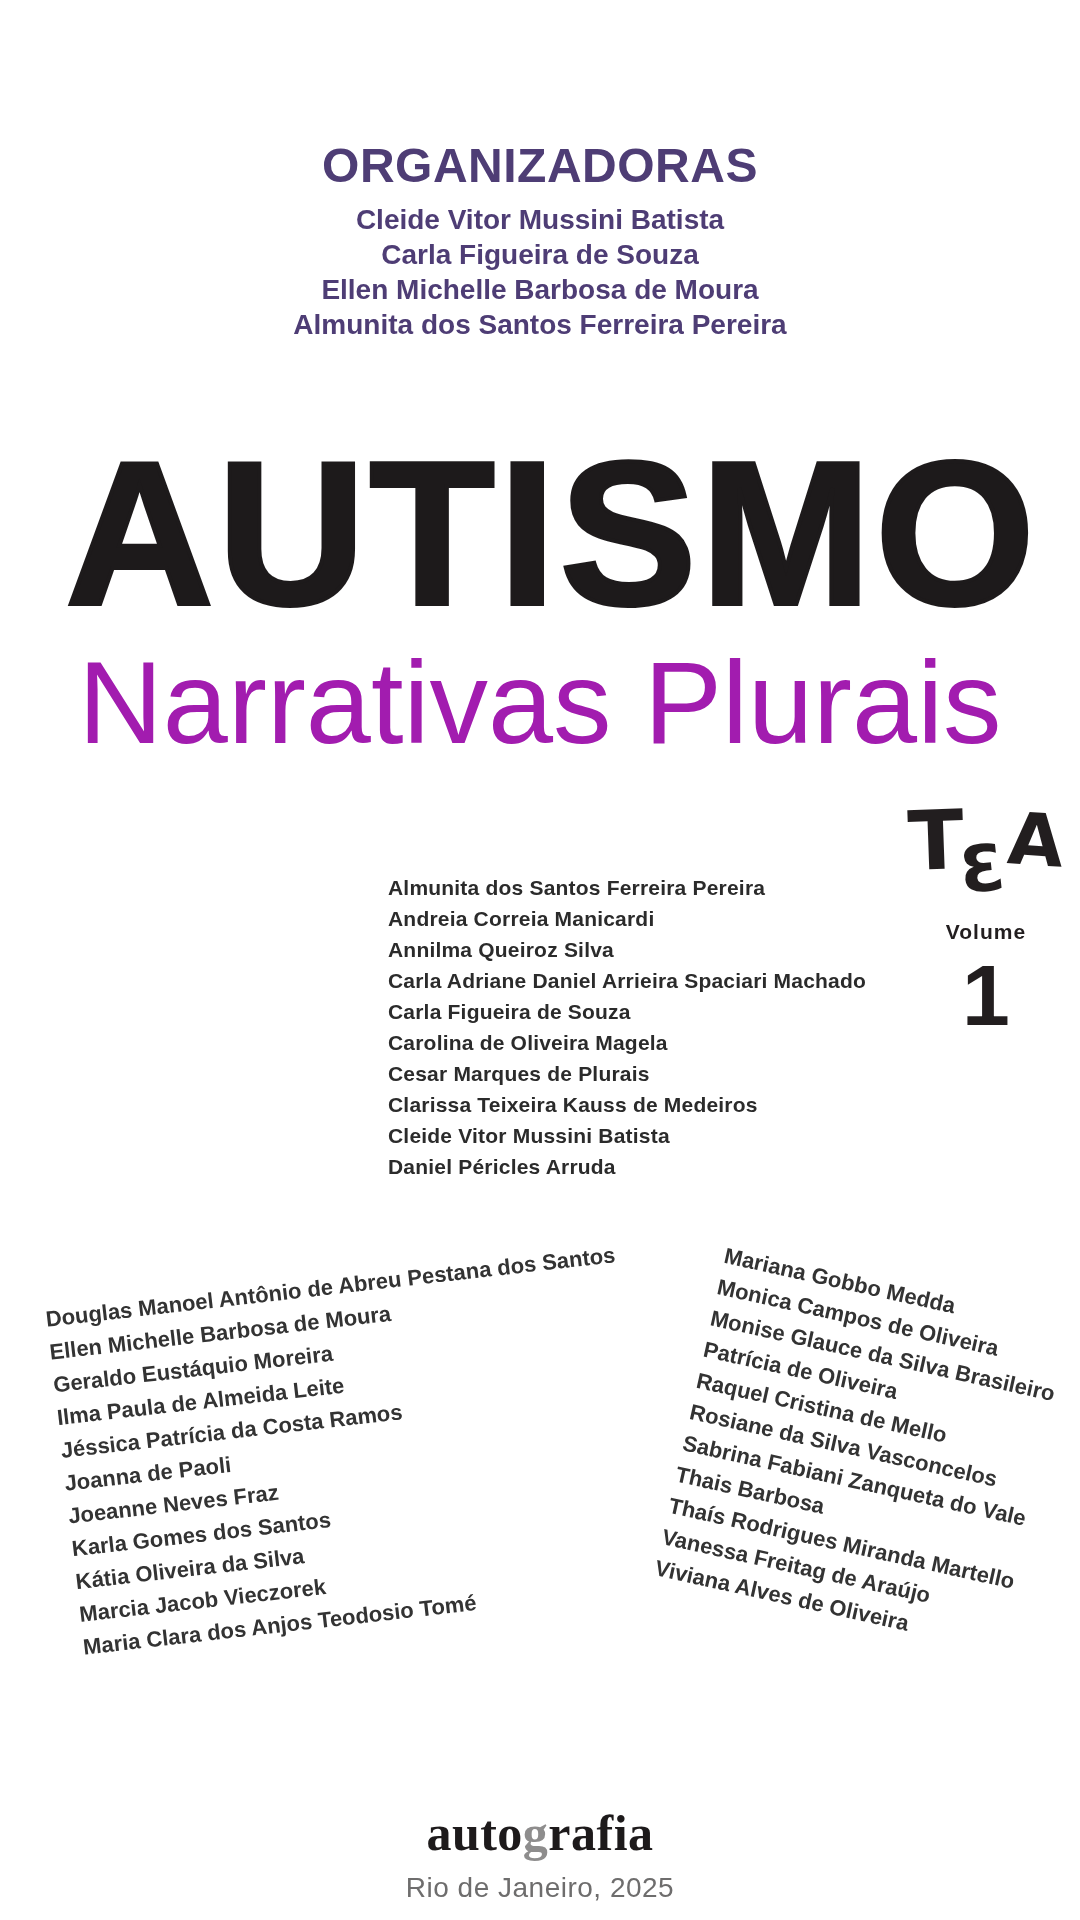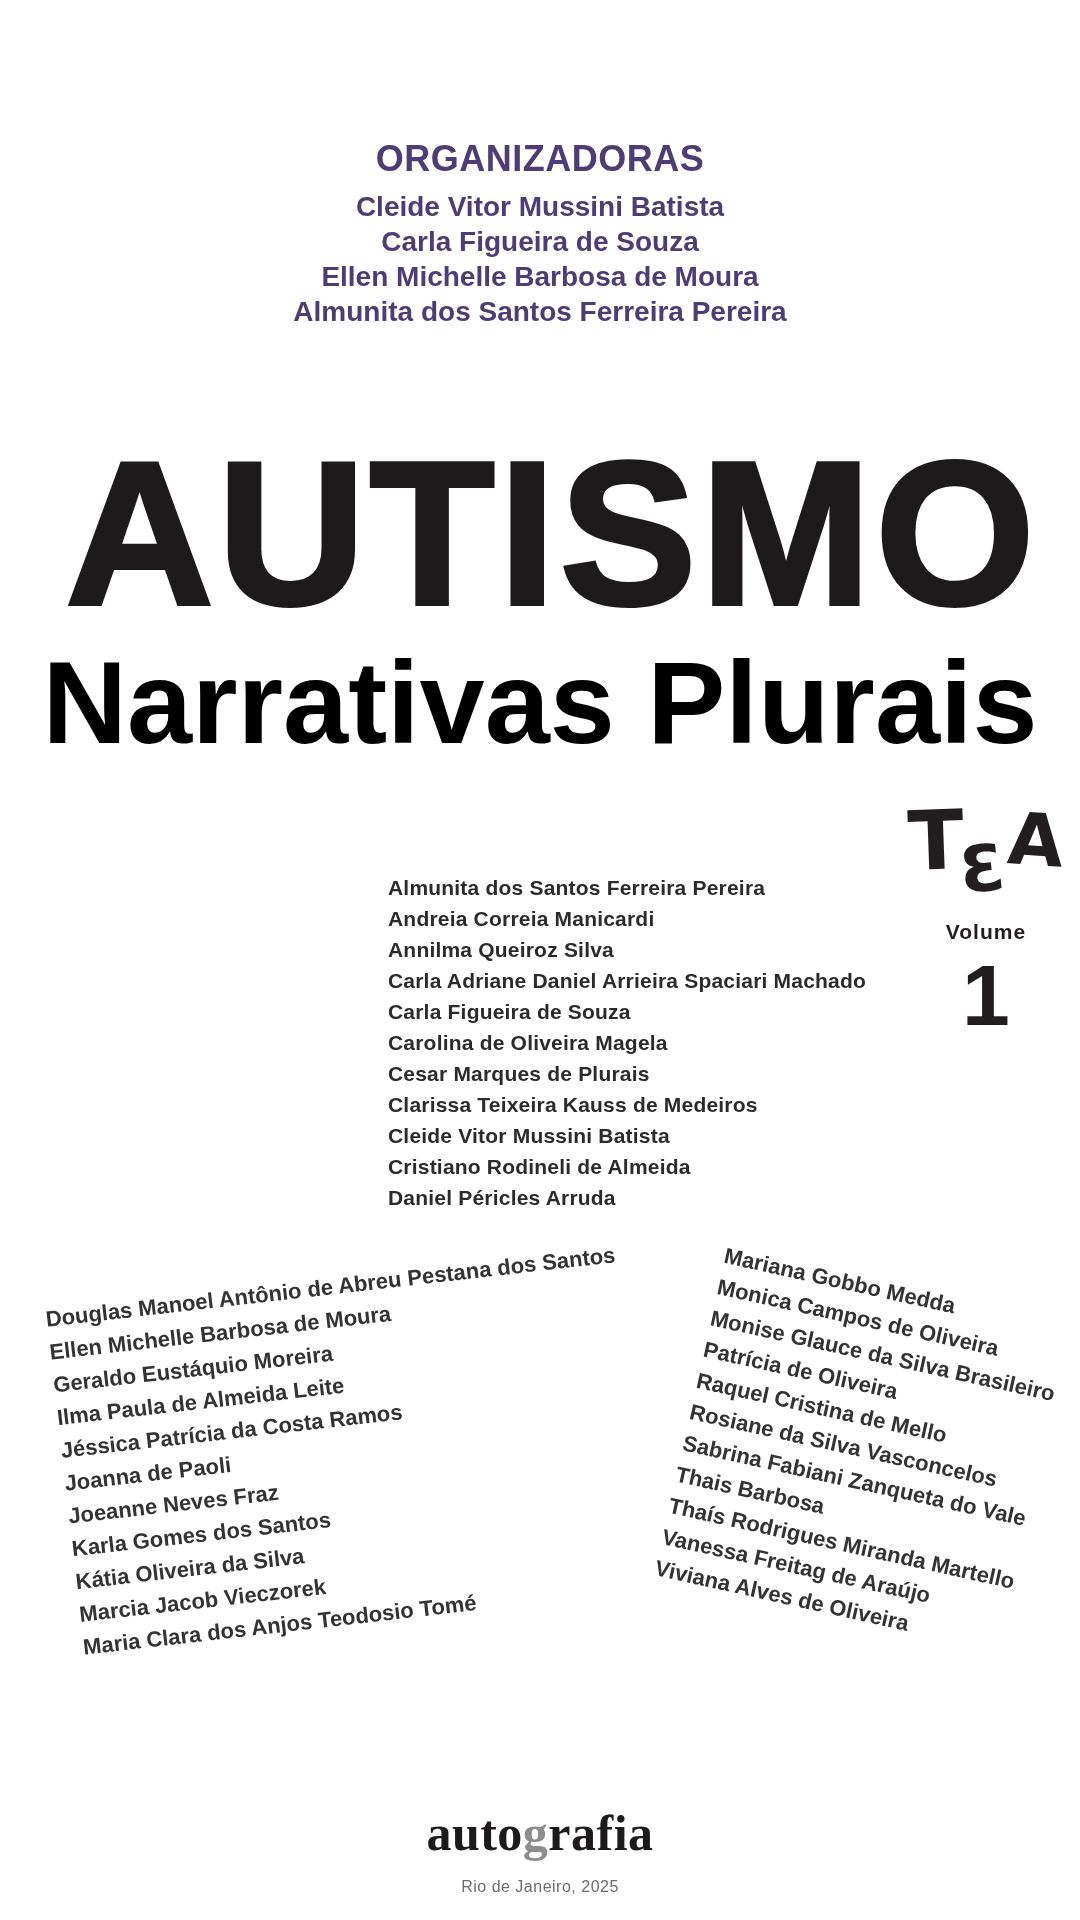"ORGANIZADORAS" .organizers-heading { font-size: 36px -> 48px }
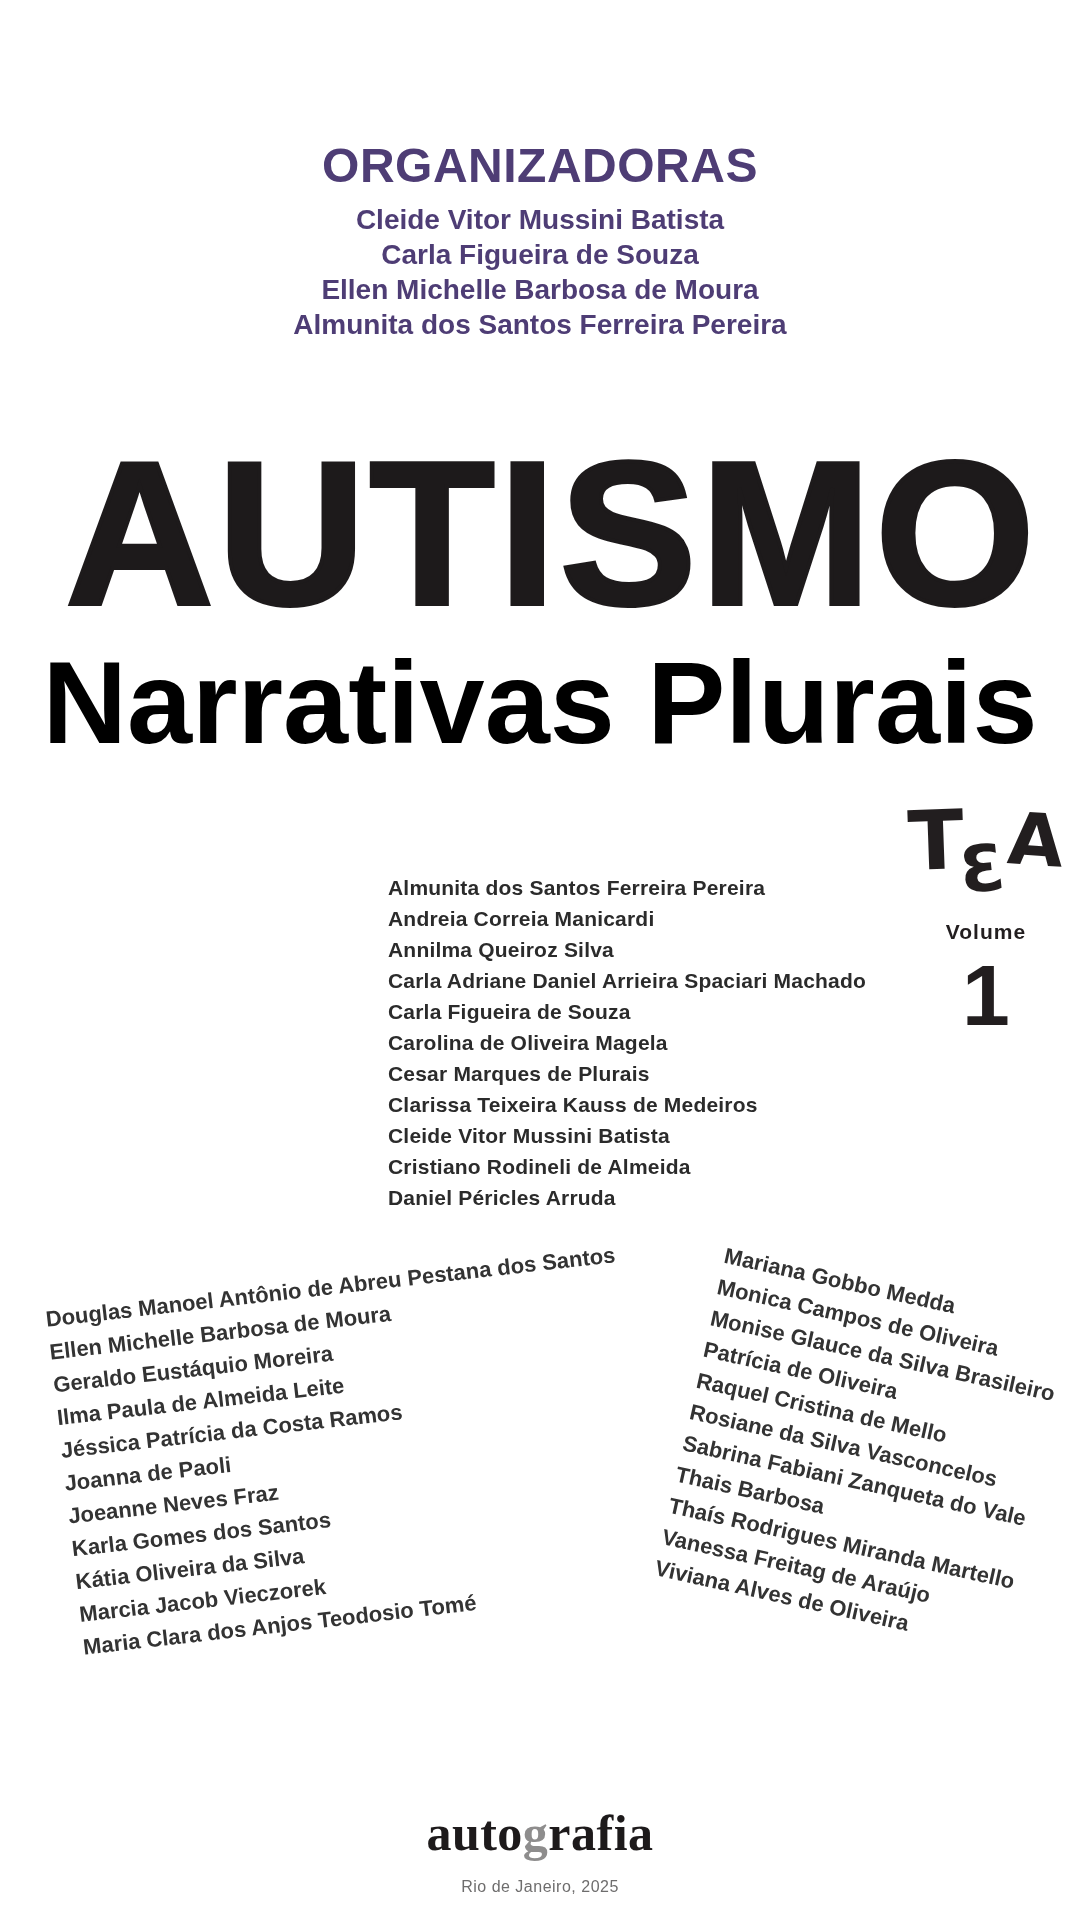"Narrativas Plurais" .subtitle { color: #000000 -> #a21caf; font-weight: 700 -> 400 }
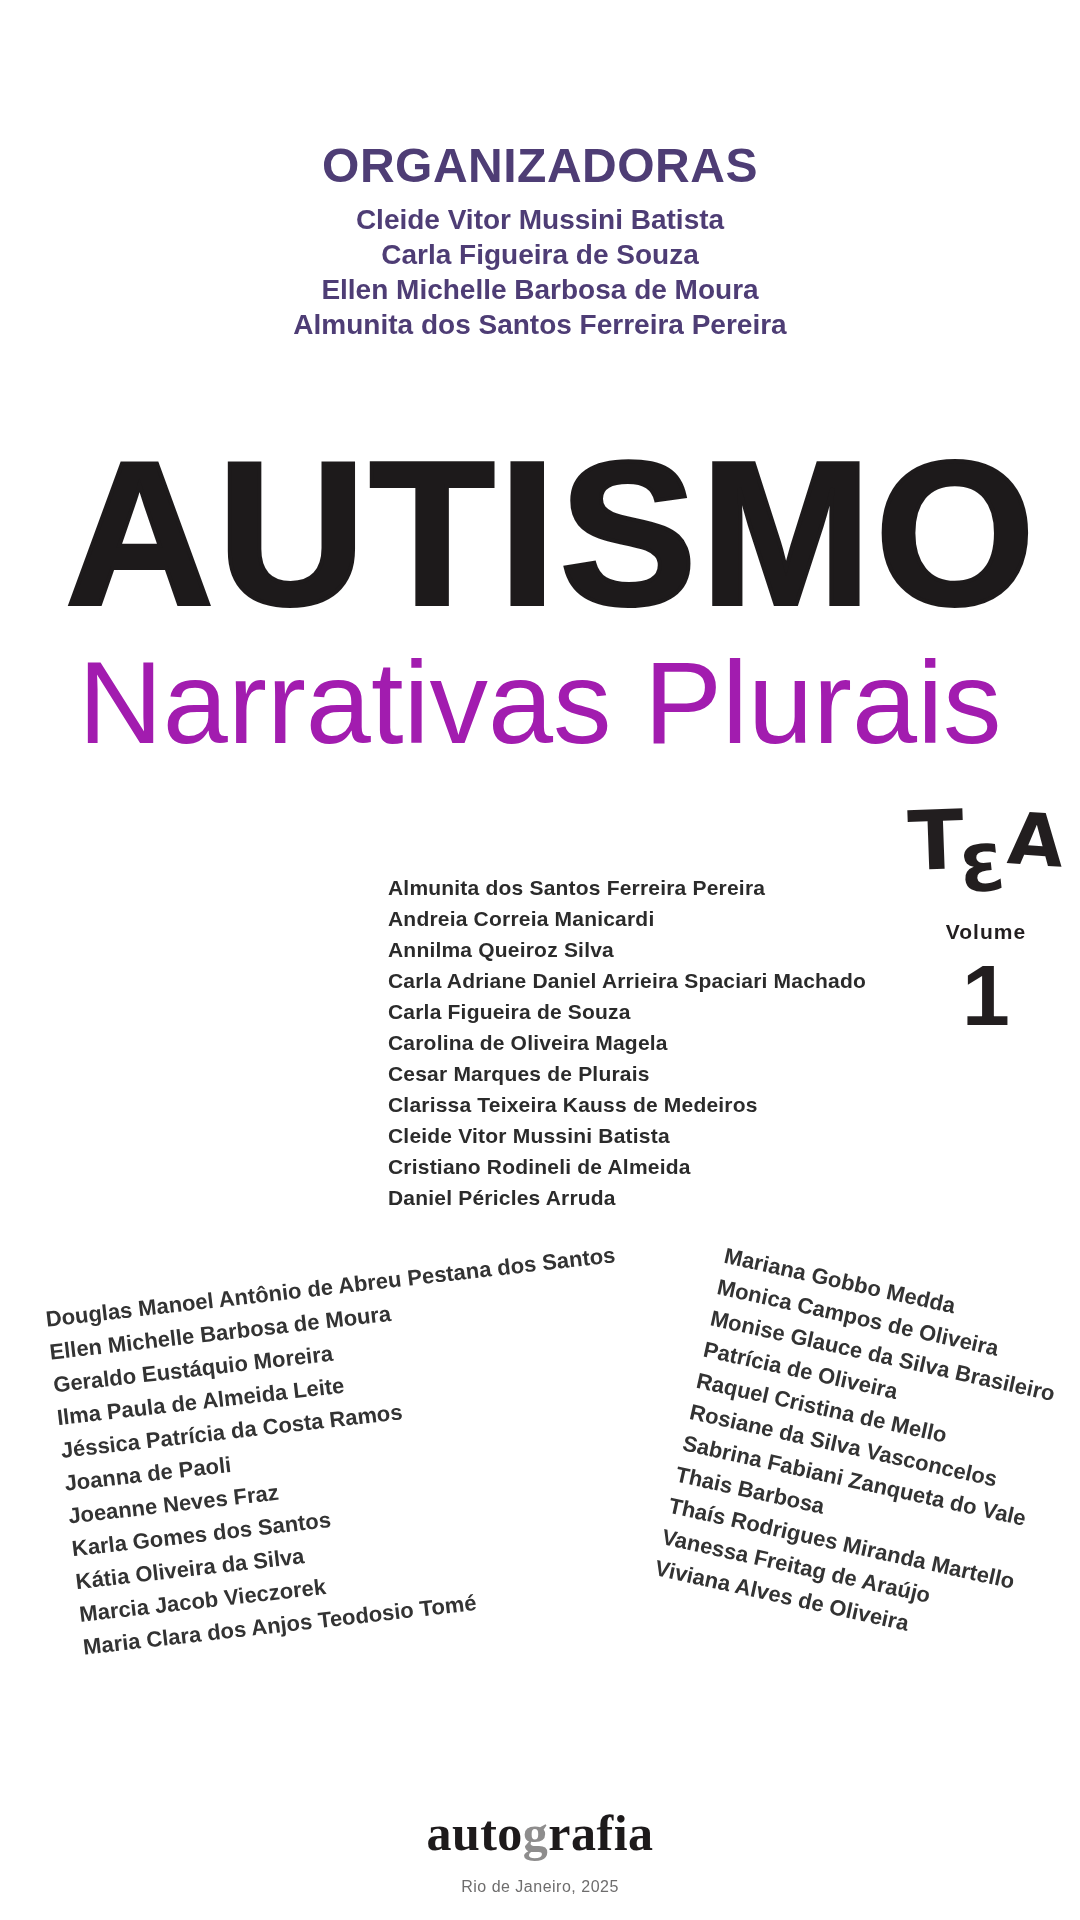"Cristiano Rodineli de Almeida" div.author-line { html: <div>Cristiano Rodineli de Almeida</div> -> none }
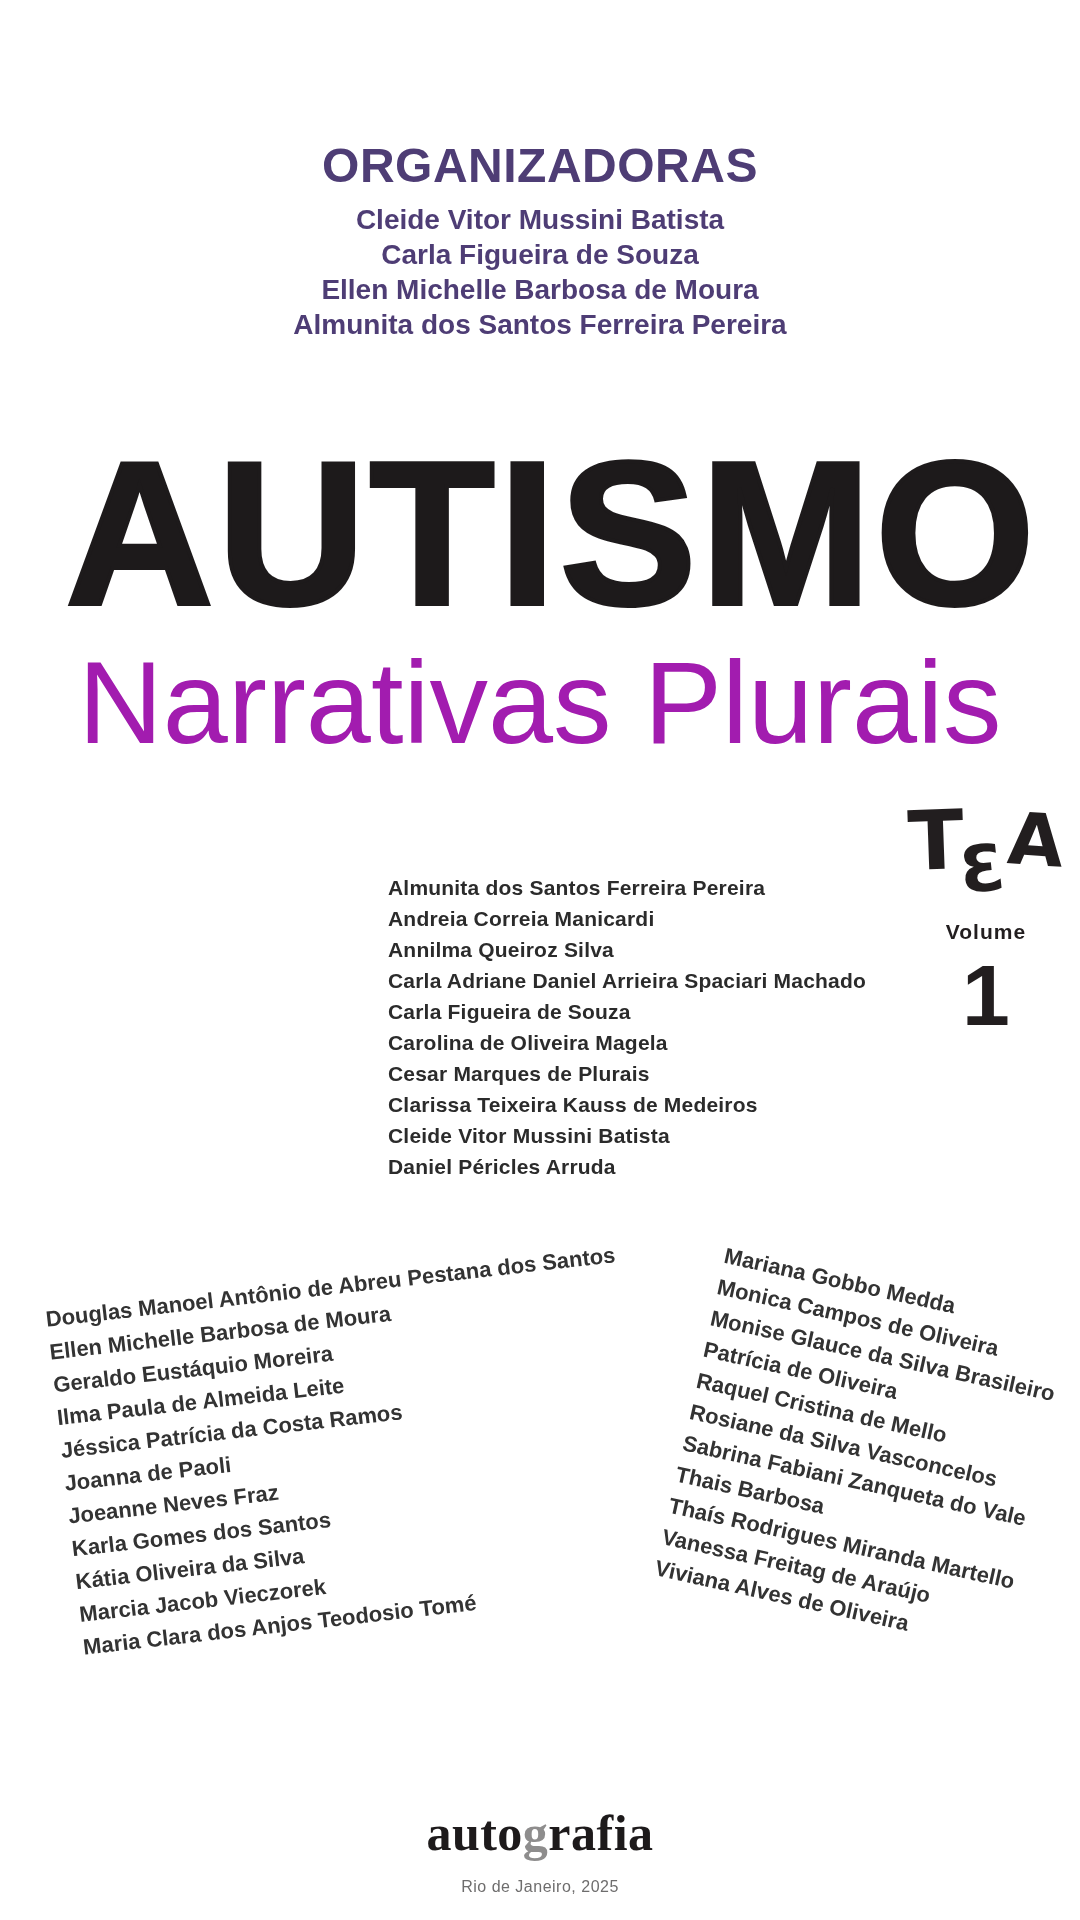"Rio de Janeiro, 2025" .imprint-line { font-size: 16px -> 28px; margin-top: 17px -> 11px }
